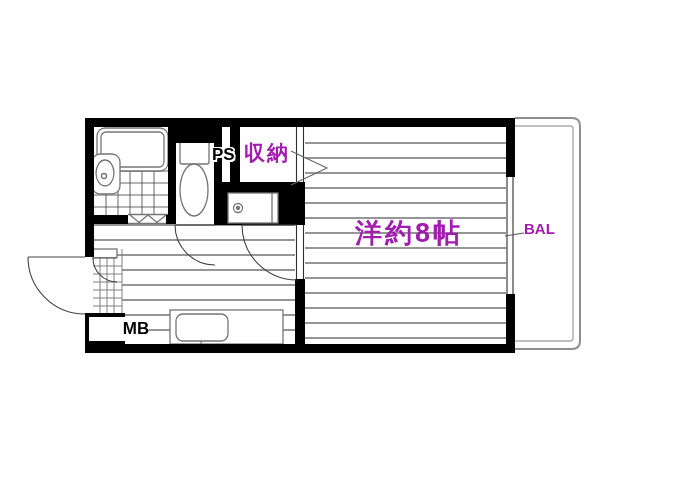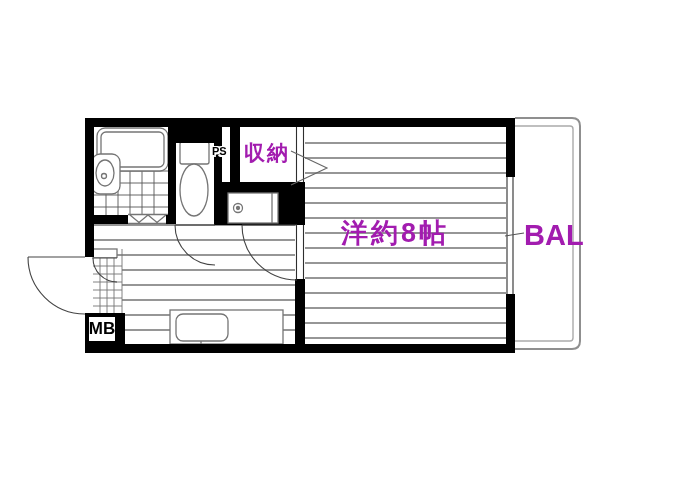"PS" .lbl-ps { font-size: 11px -> 17px }
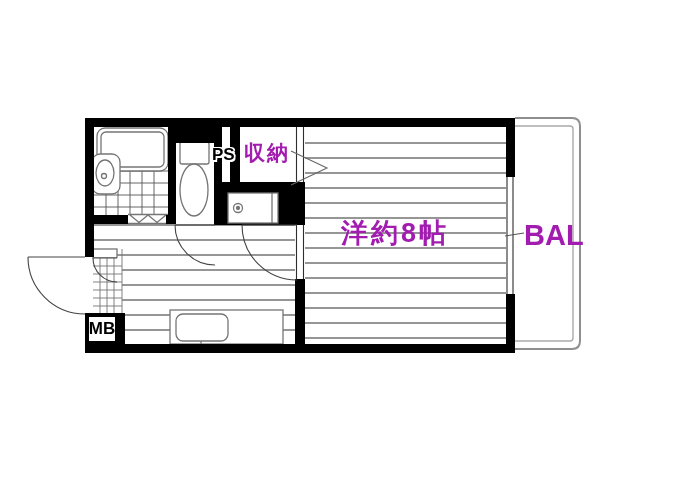"洋約8帖" .lbl-room { text-align: left -> center }
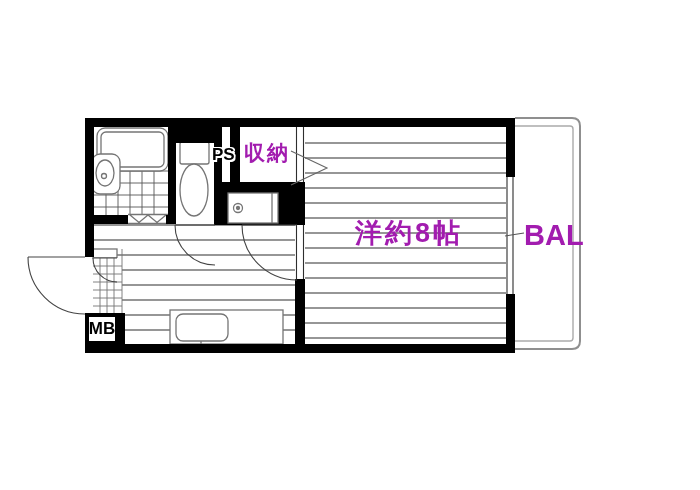"BAL" .lbl-bal { font-size: 29px -> 15px }
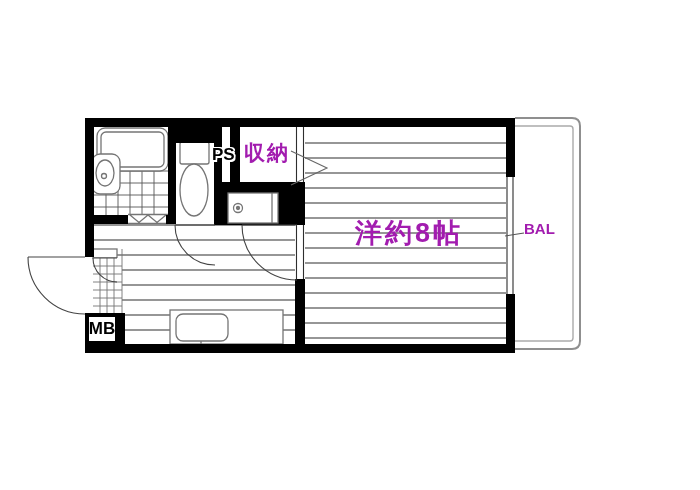"MB" .mb-box { padding-left: none -> 34px }
